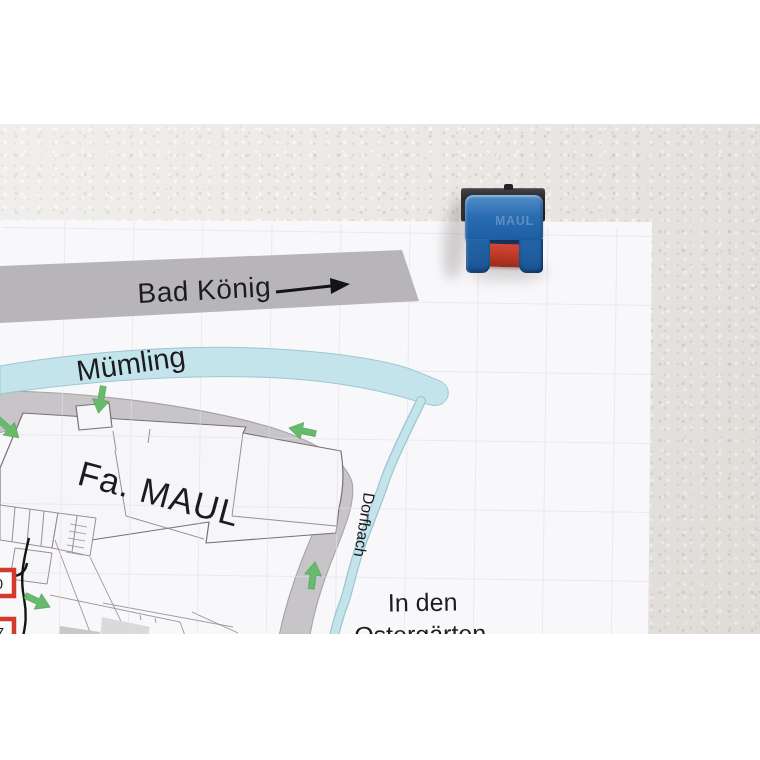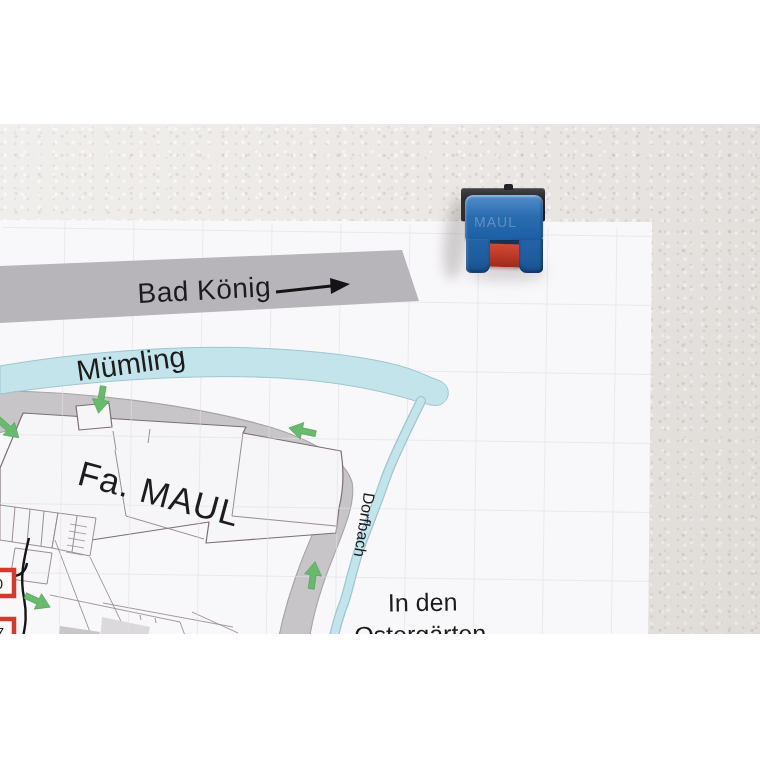"MAUL" #clip-emboss { font-size: 14px -> 12px; font-weight: normal -> bold; right: 26px -> 9px }
